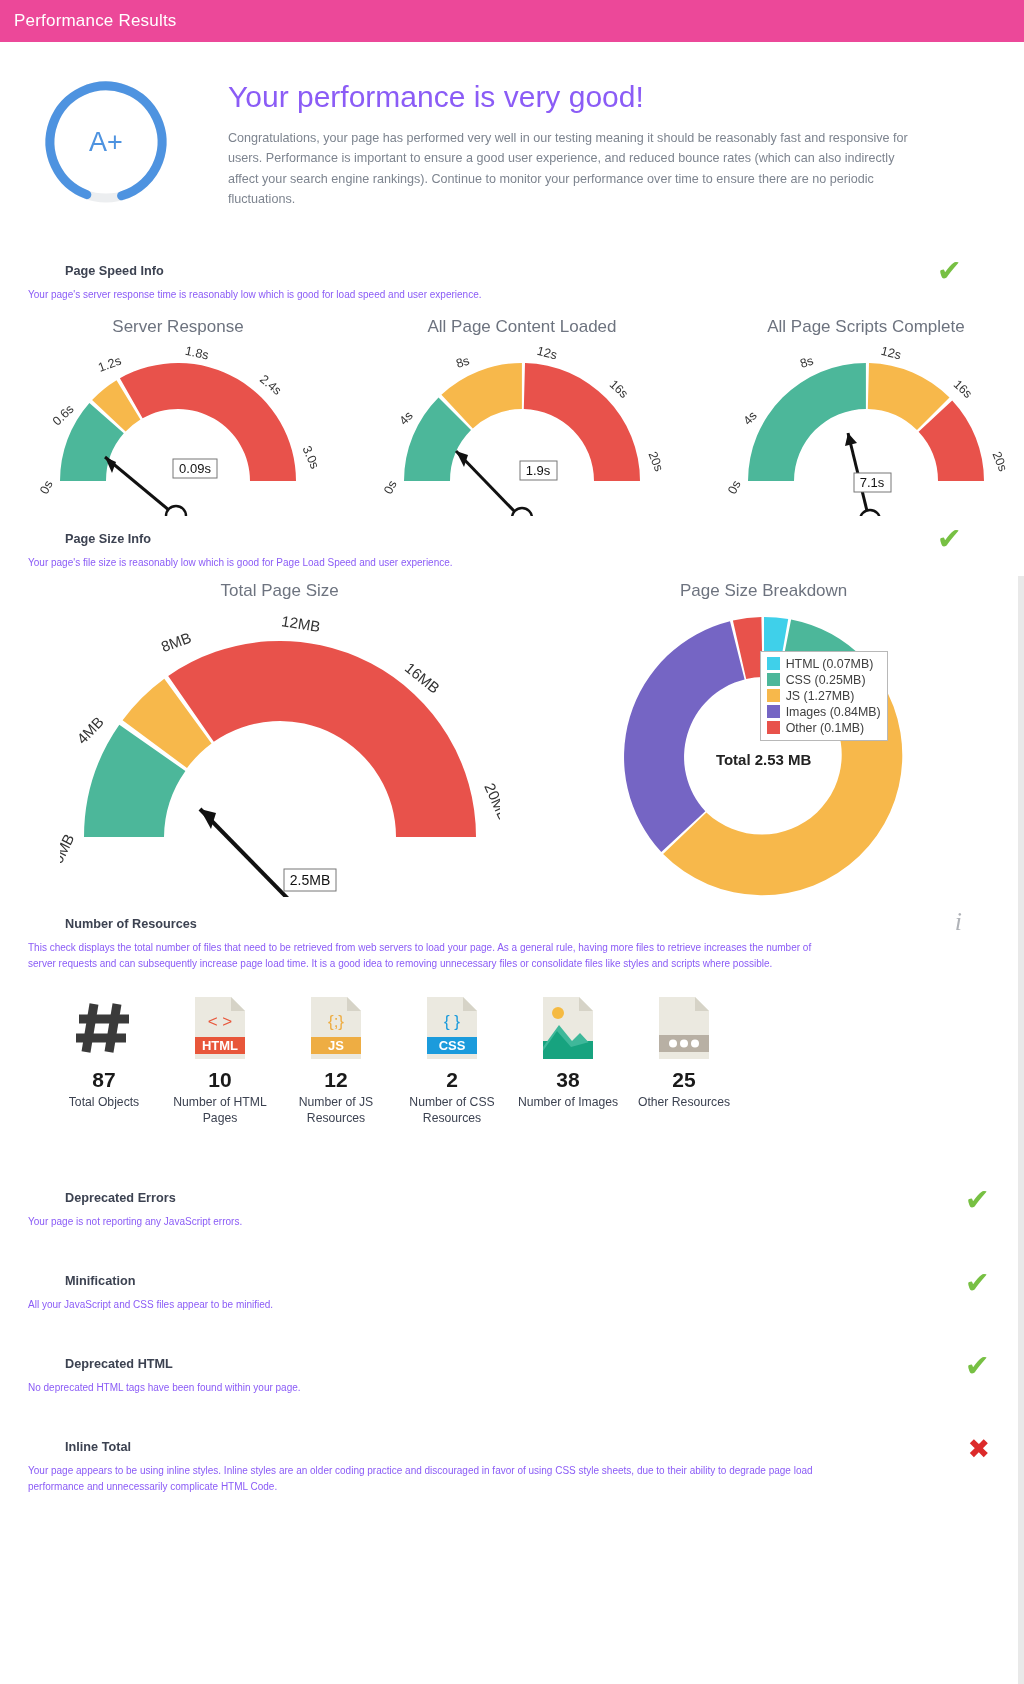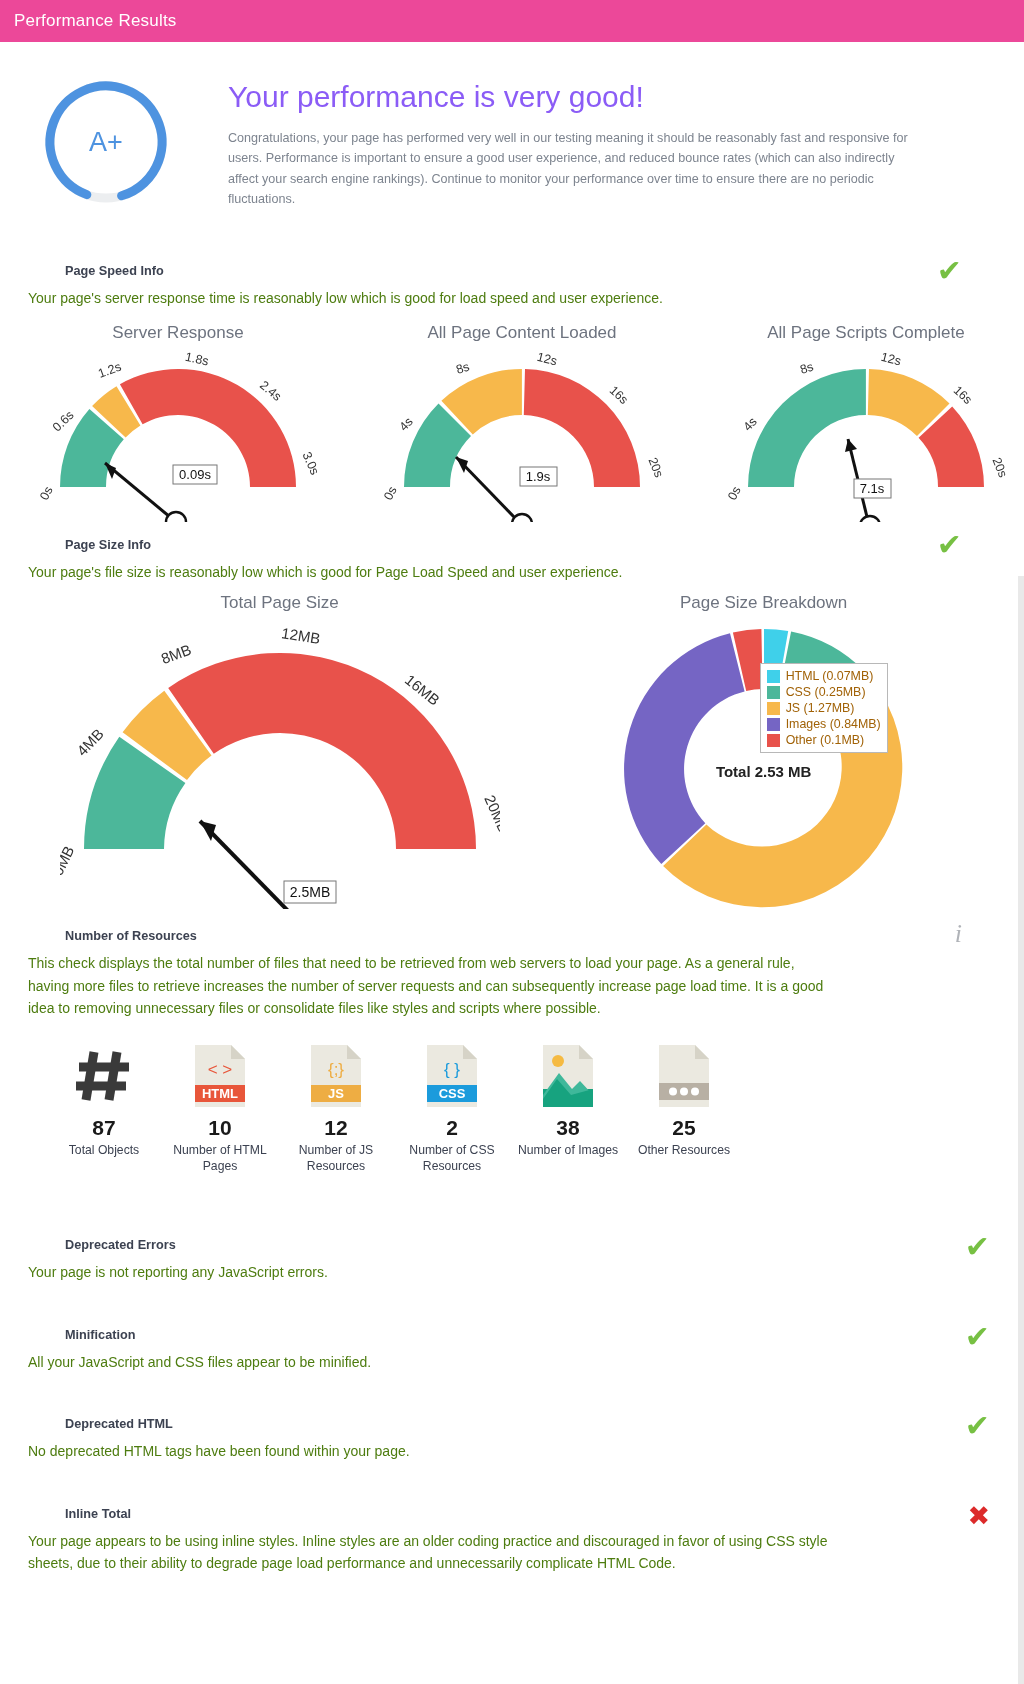"Your page's server response time" .sec-desc { color: #4d7c0f -> #8b5cf6; font-size: 14px -> 10px }
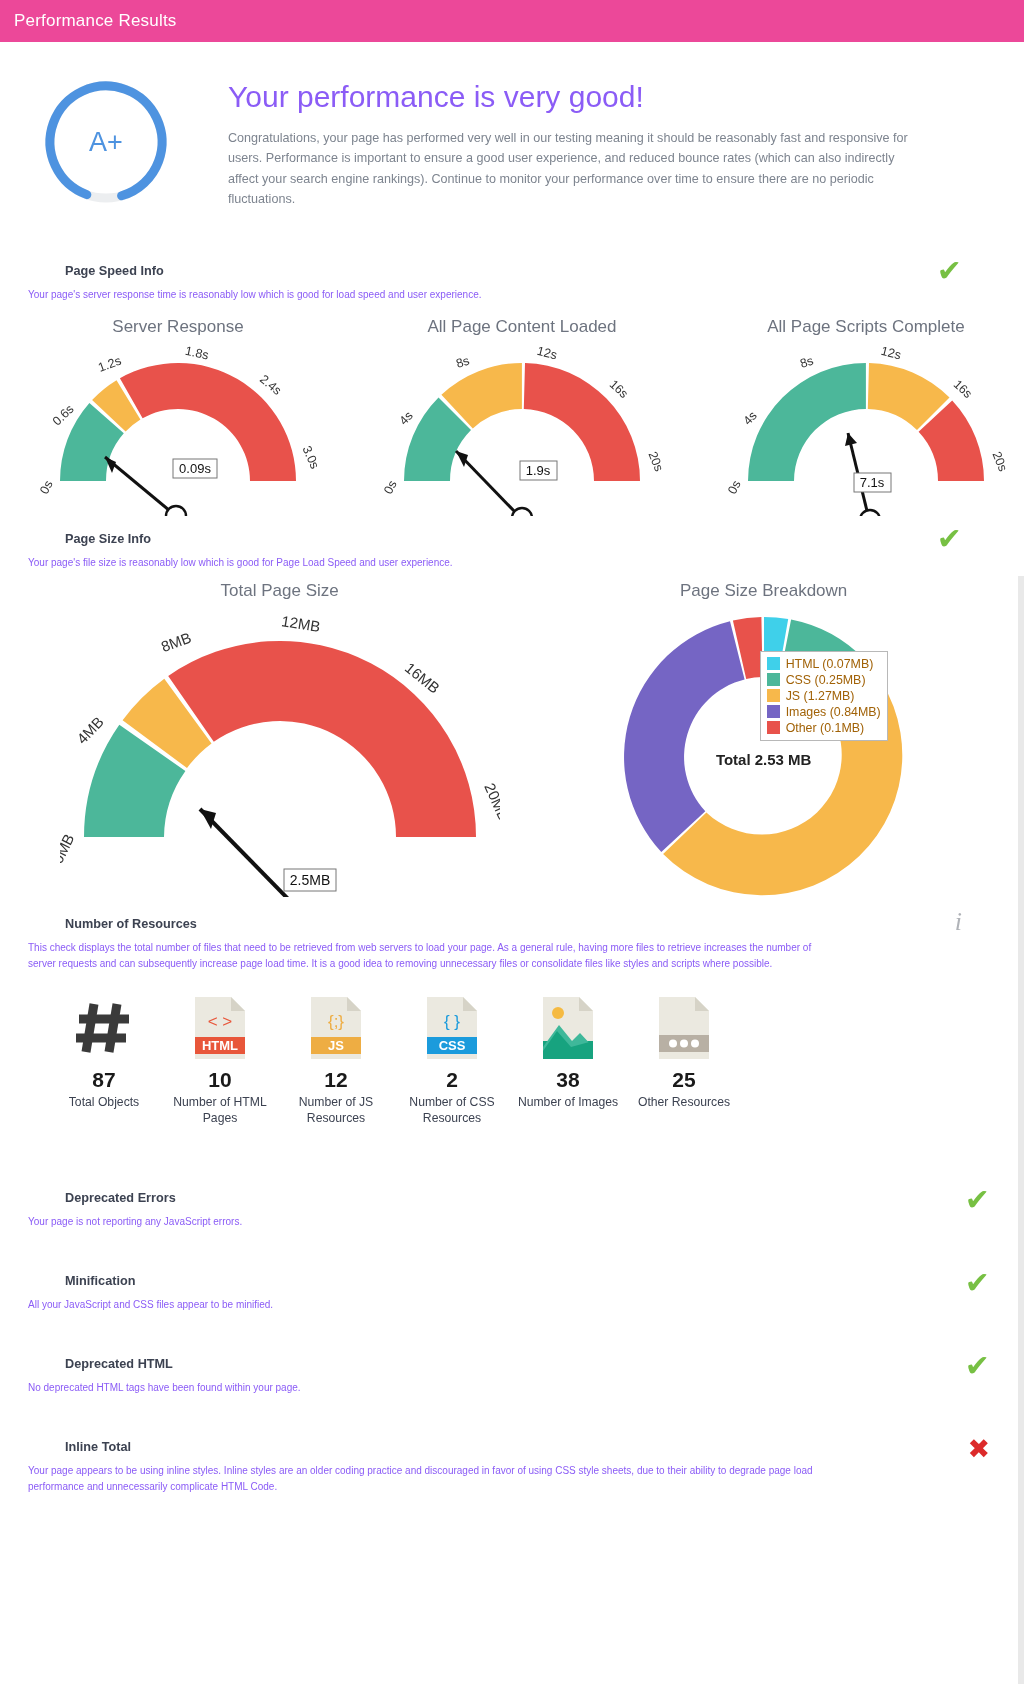"HTML (0.07MB)" .legend-tx { color: #a16207 -> #404040 }
